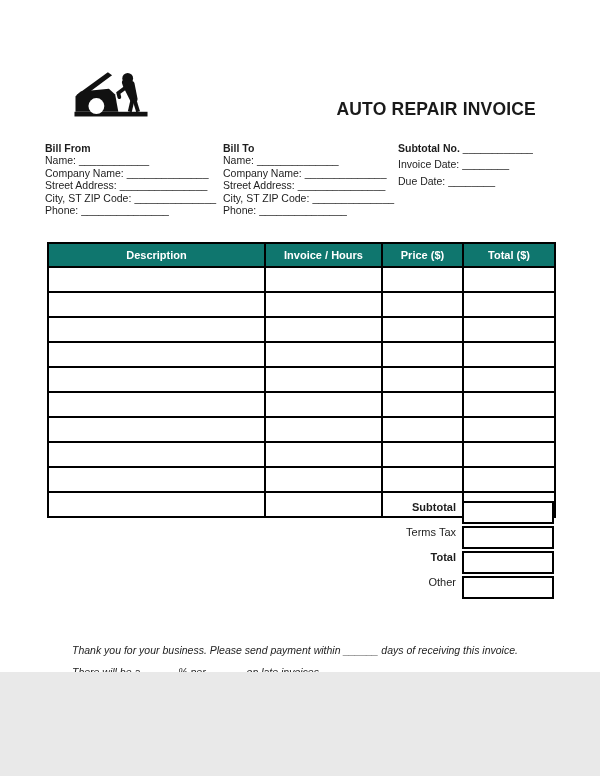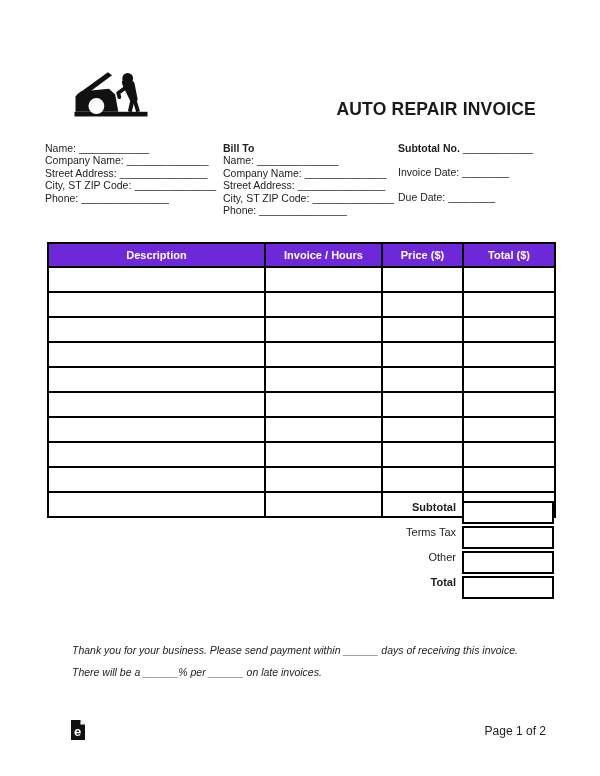"AUTO REPAIR INVOICE" .page { height: 776px -> 672px }
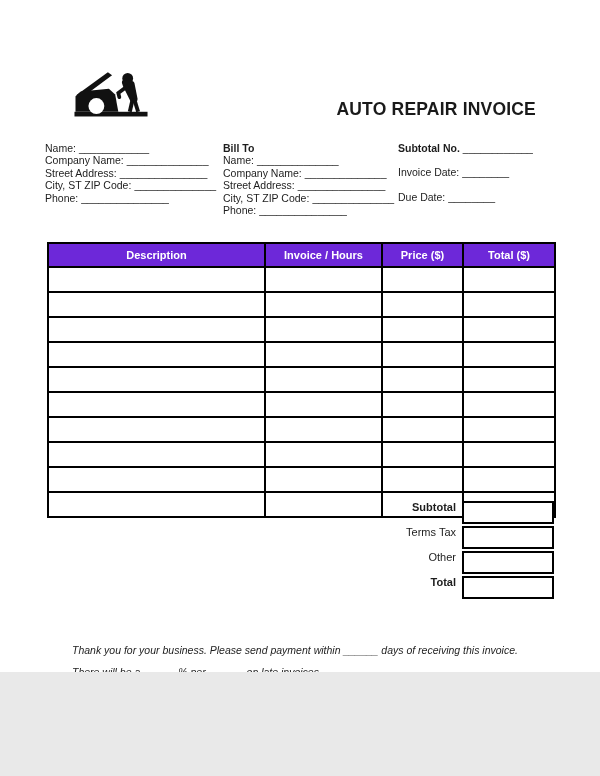"Bill From" div.col-heading { html: none -> <div>Bill From</div> }
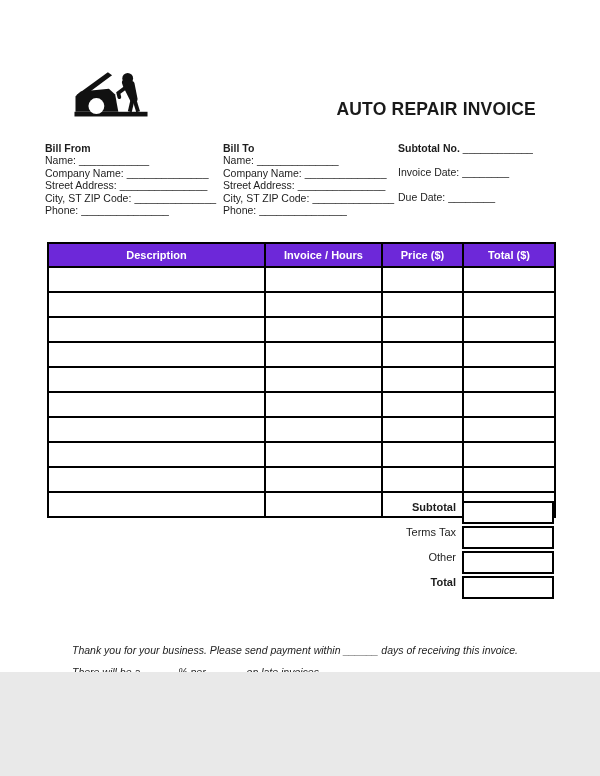"Invoice Date: ________" .spaced { margin-top: 12px -> 4px }
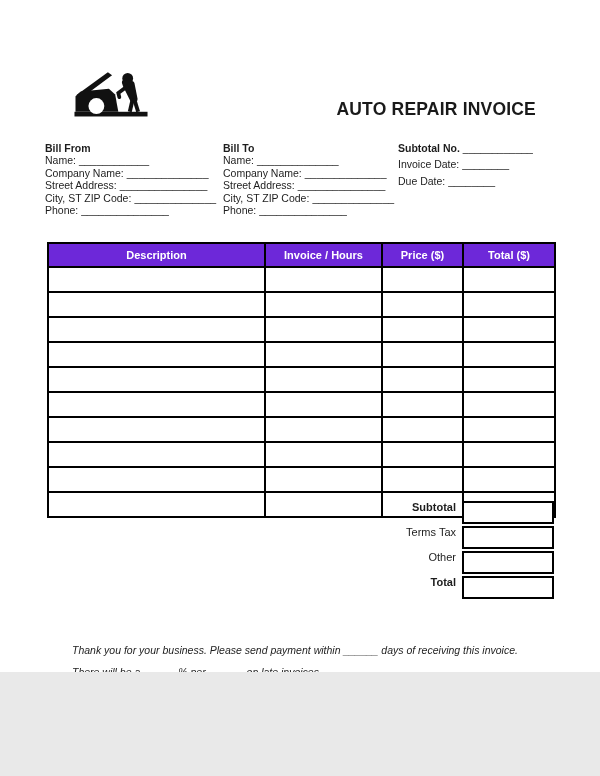"Description" table.items th { background: #6d28d9 -> #0f766e }
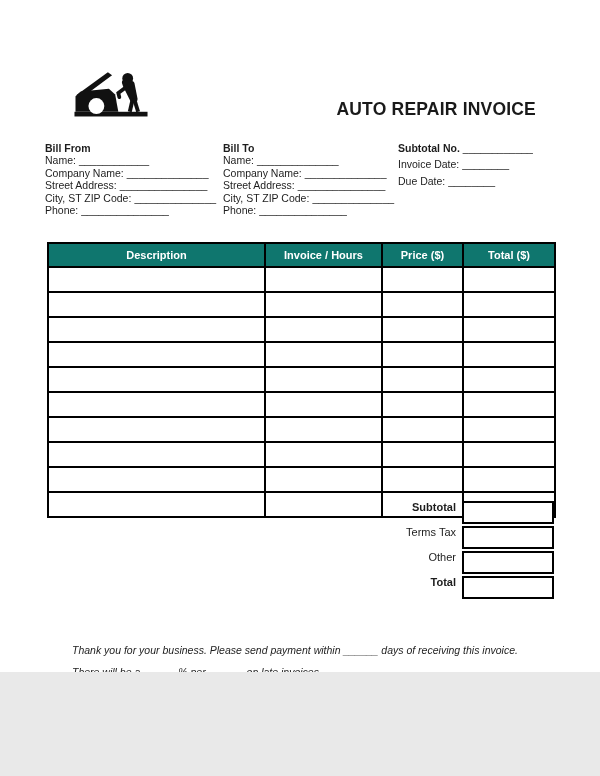"Other" div.sum-row { order: before "Total" -> after "Total" }
